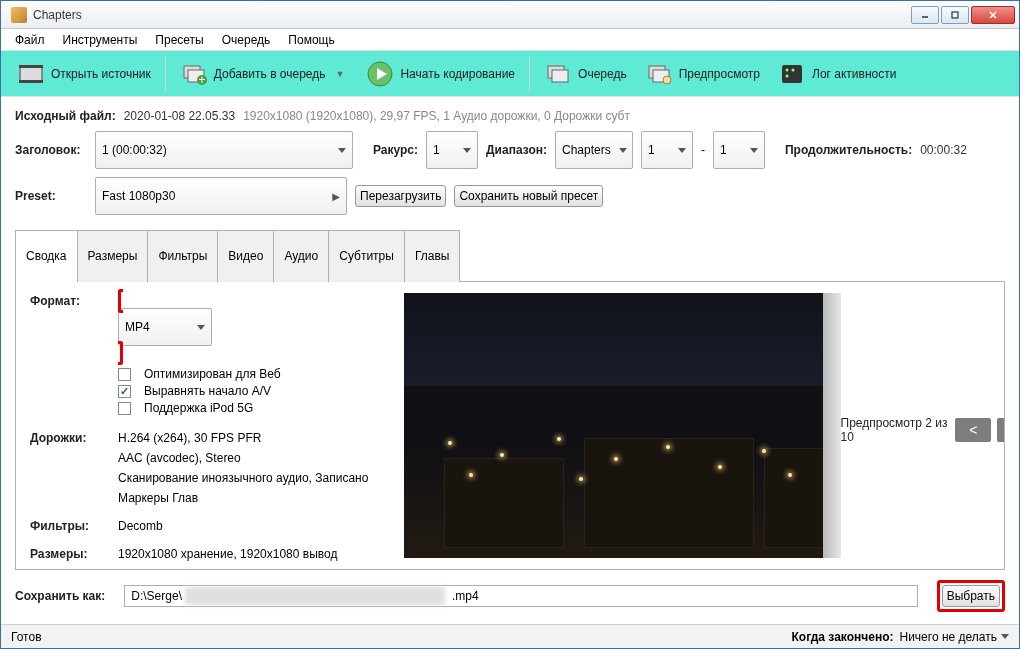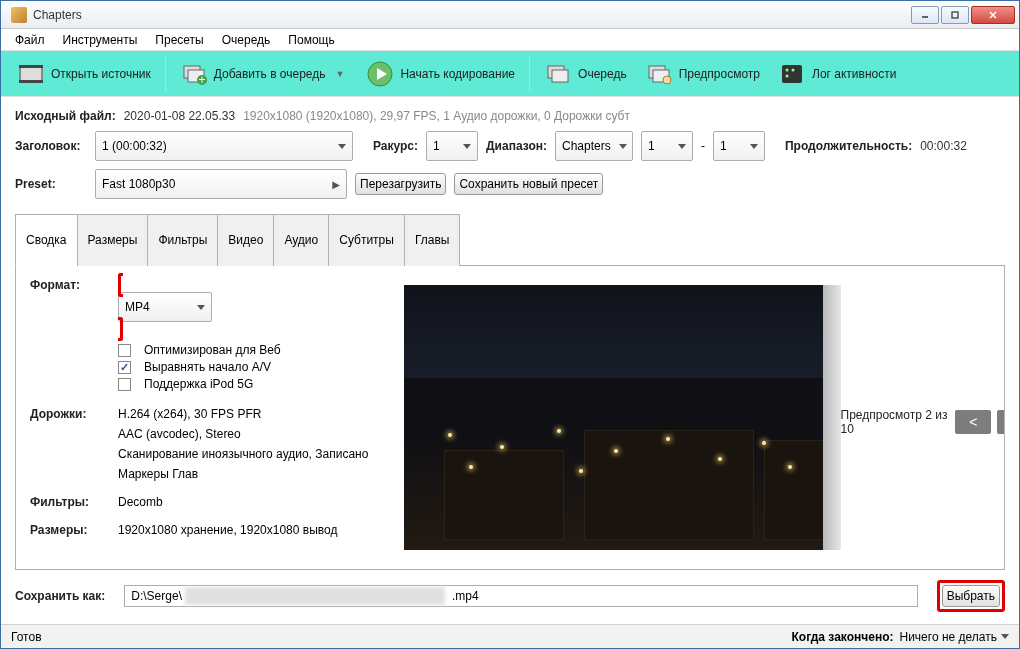"1 (00:00:32)" .select { height: 30px -> 38px }
